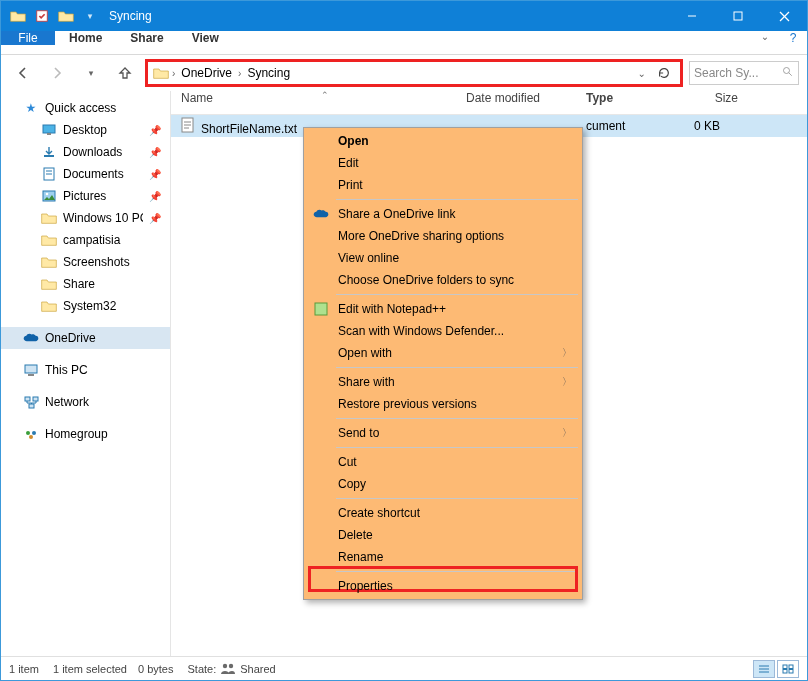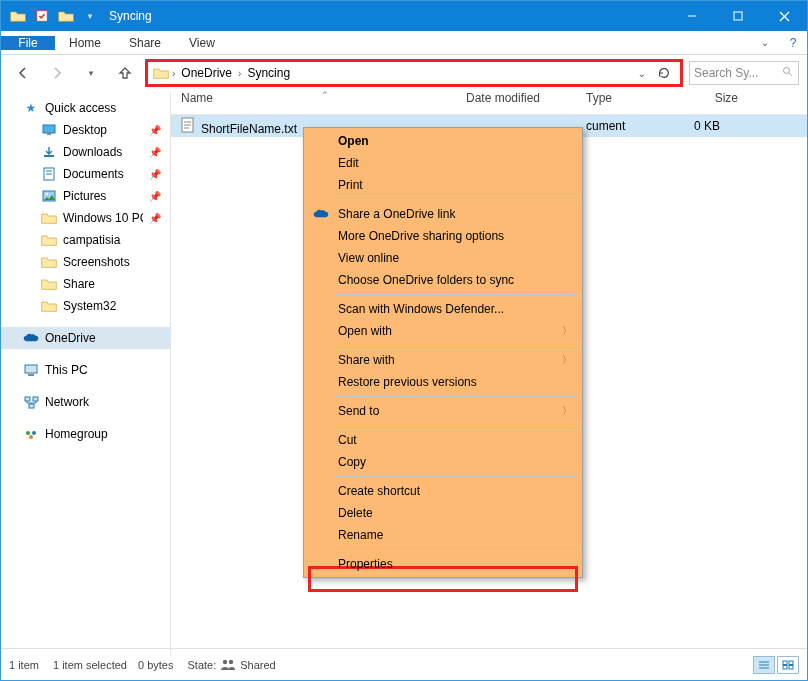"File" .ribbon { align-items: center -> flex-start }
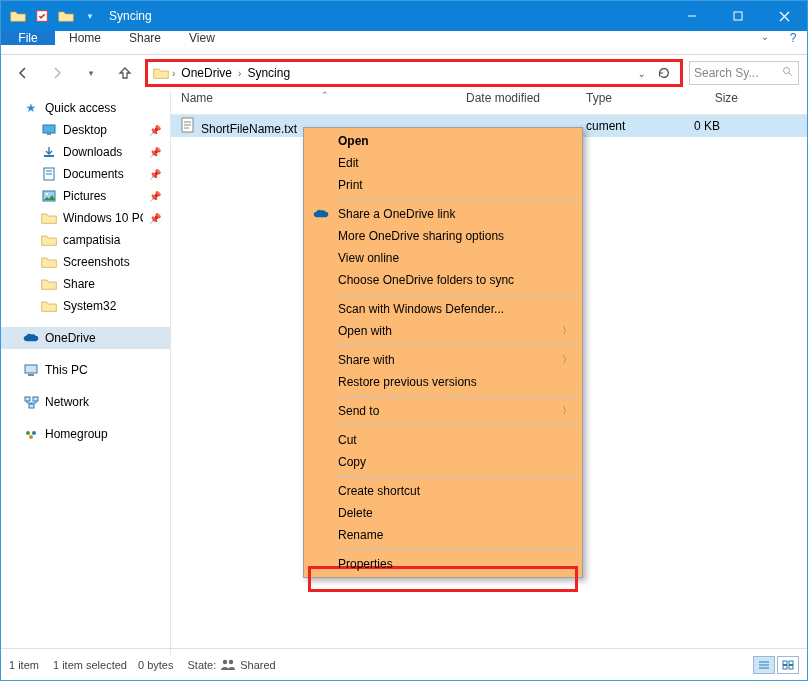"Home" .ribbon .tab { font-weight: none -> bold }
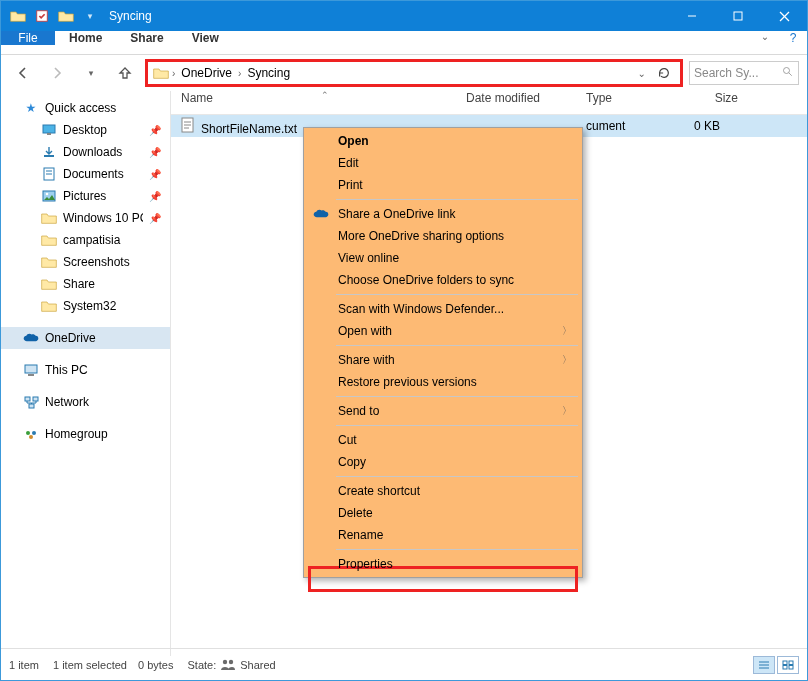"Type" .cols .col.type { font-weight: none -> bold }
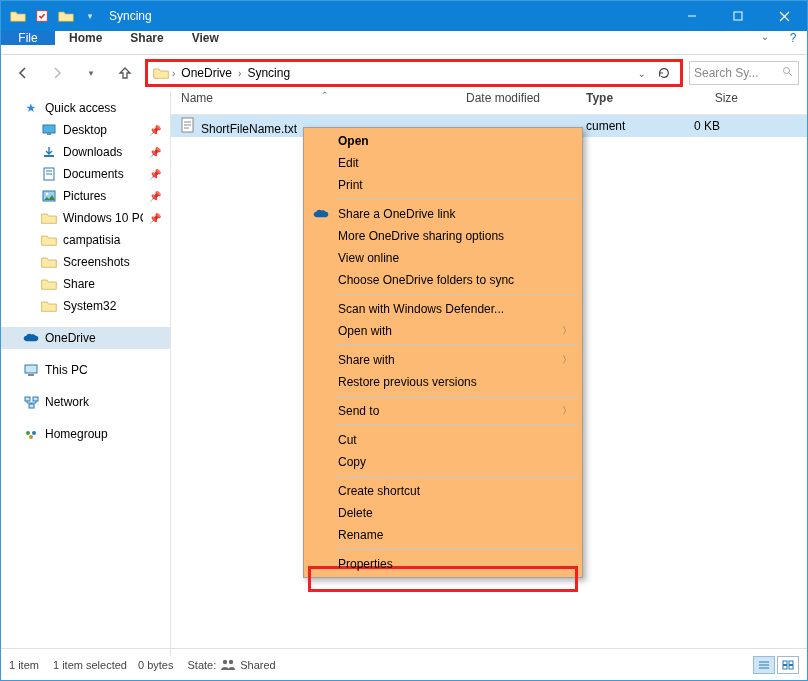"Edit with Notepad++" div.ci { html: none -> <div> <span> <svg> <rect></rect> </svg> </span> <span>Edit with Notepad++</span> </div> }
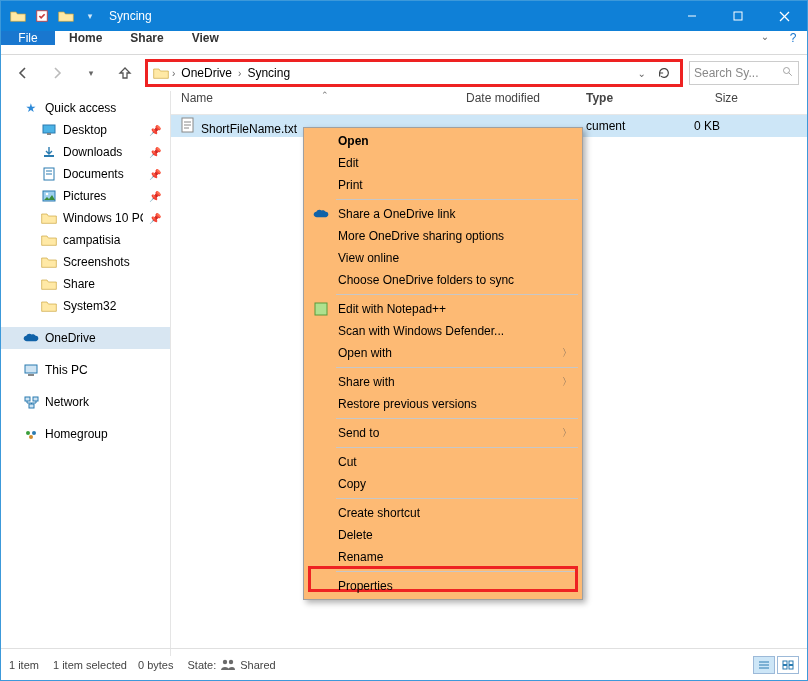"1 item" .status { height: 32px -> 24px }
